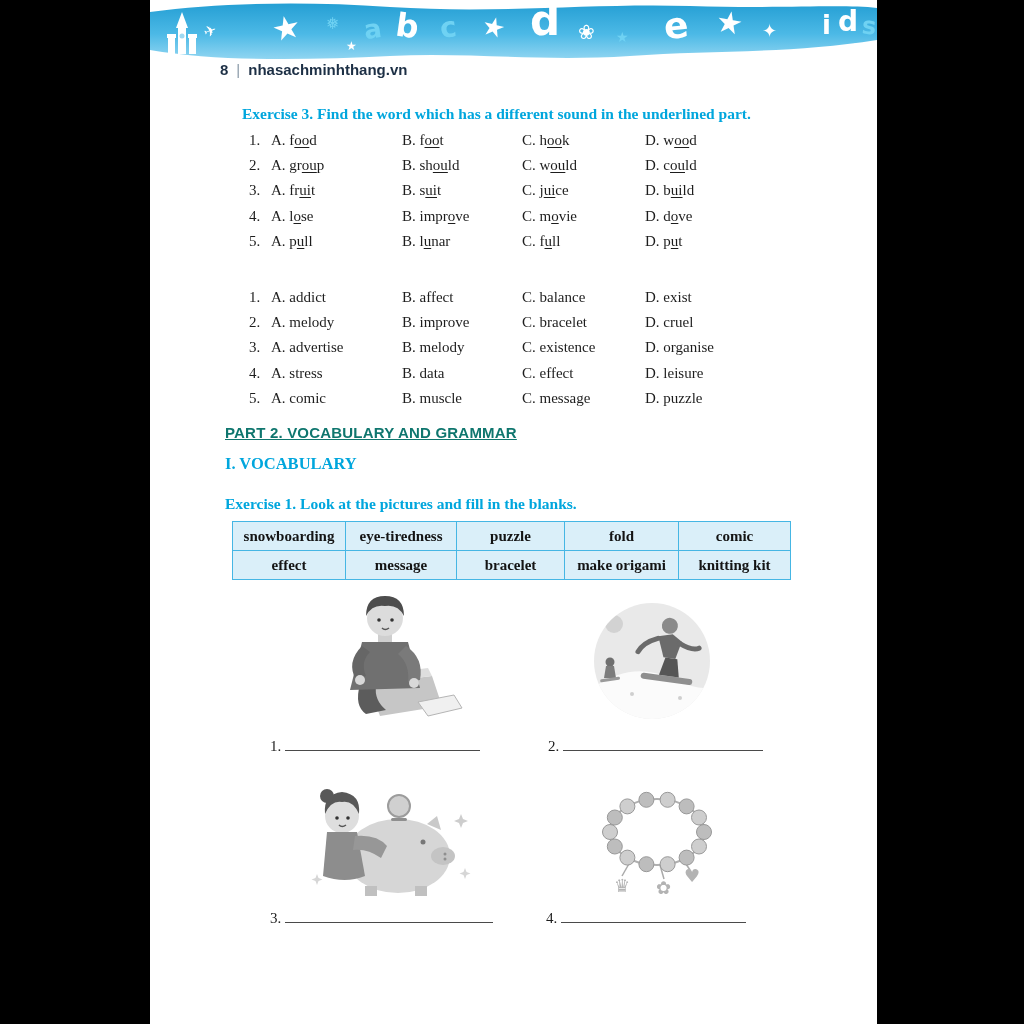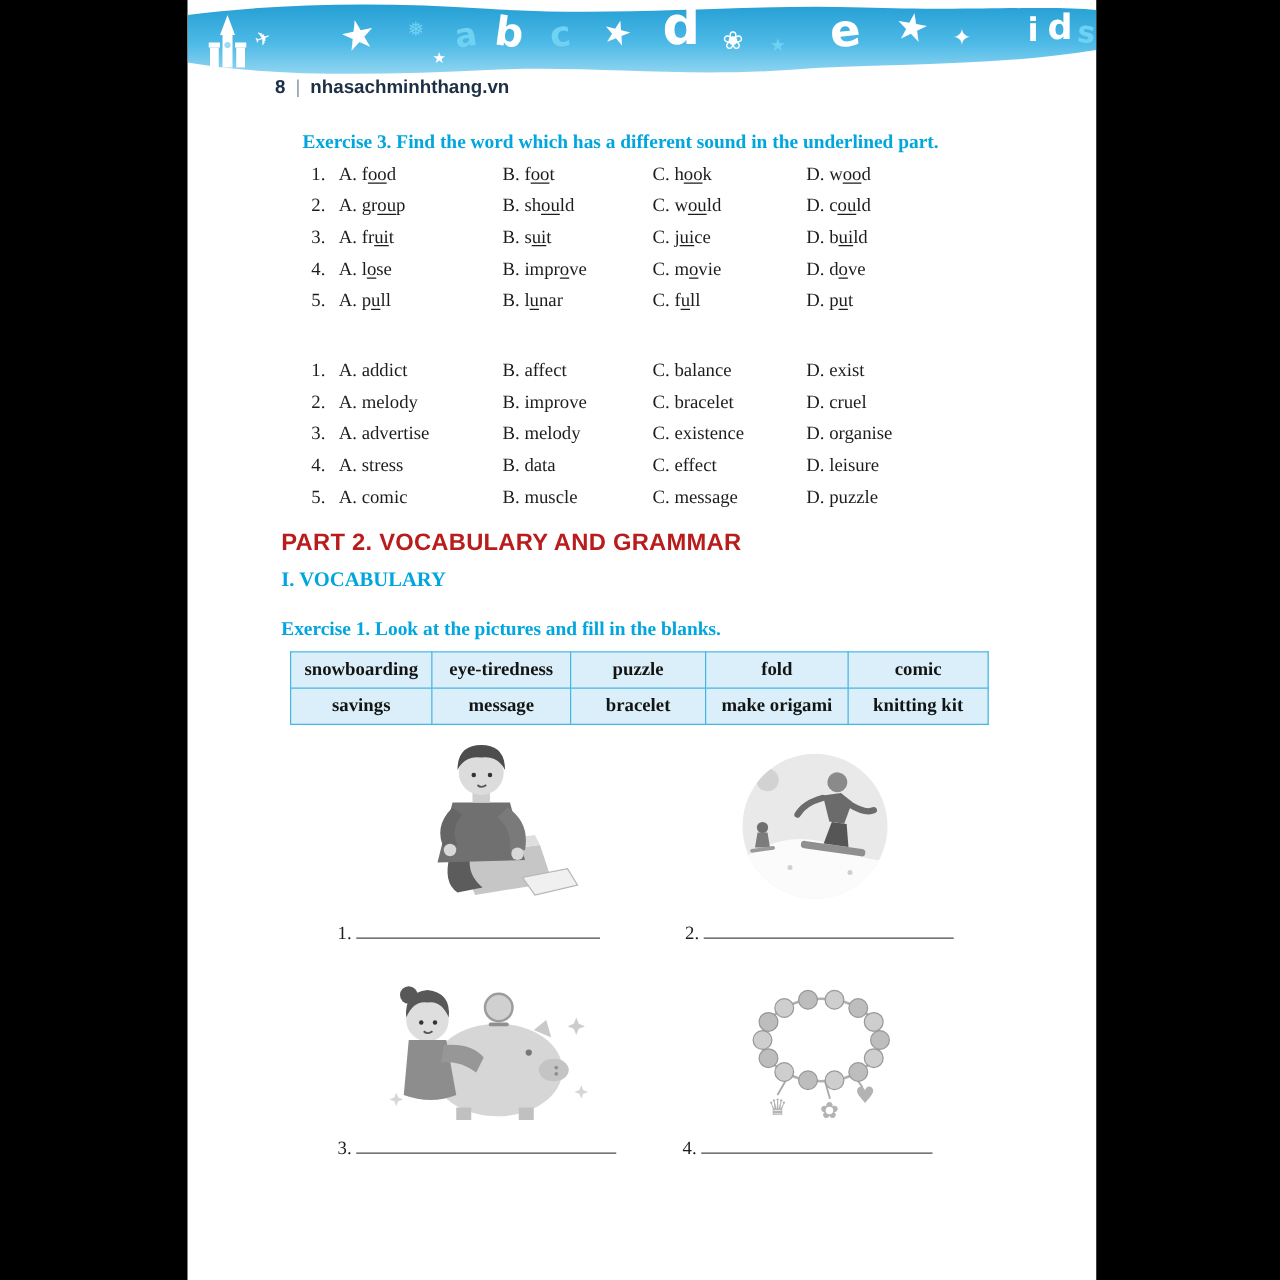"PART 2. VOCABULARY AND GRAMMAR" .part-title { color: #b91c1c -> #0f766e; font-size: 19px -> 15px; text-decoration: none -> underline }
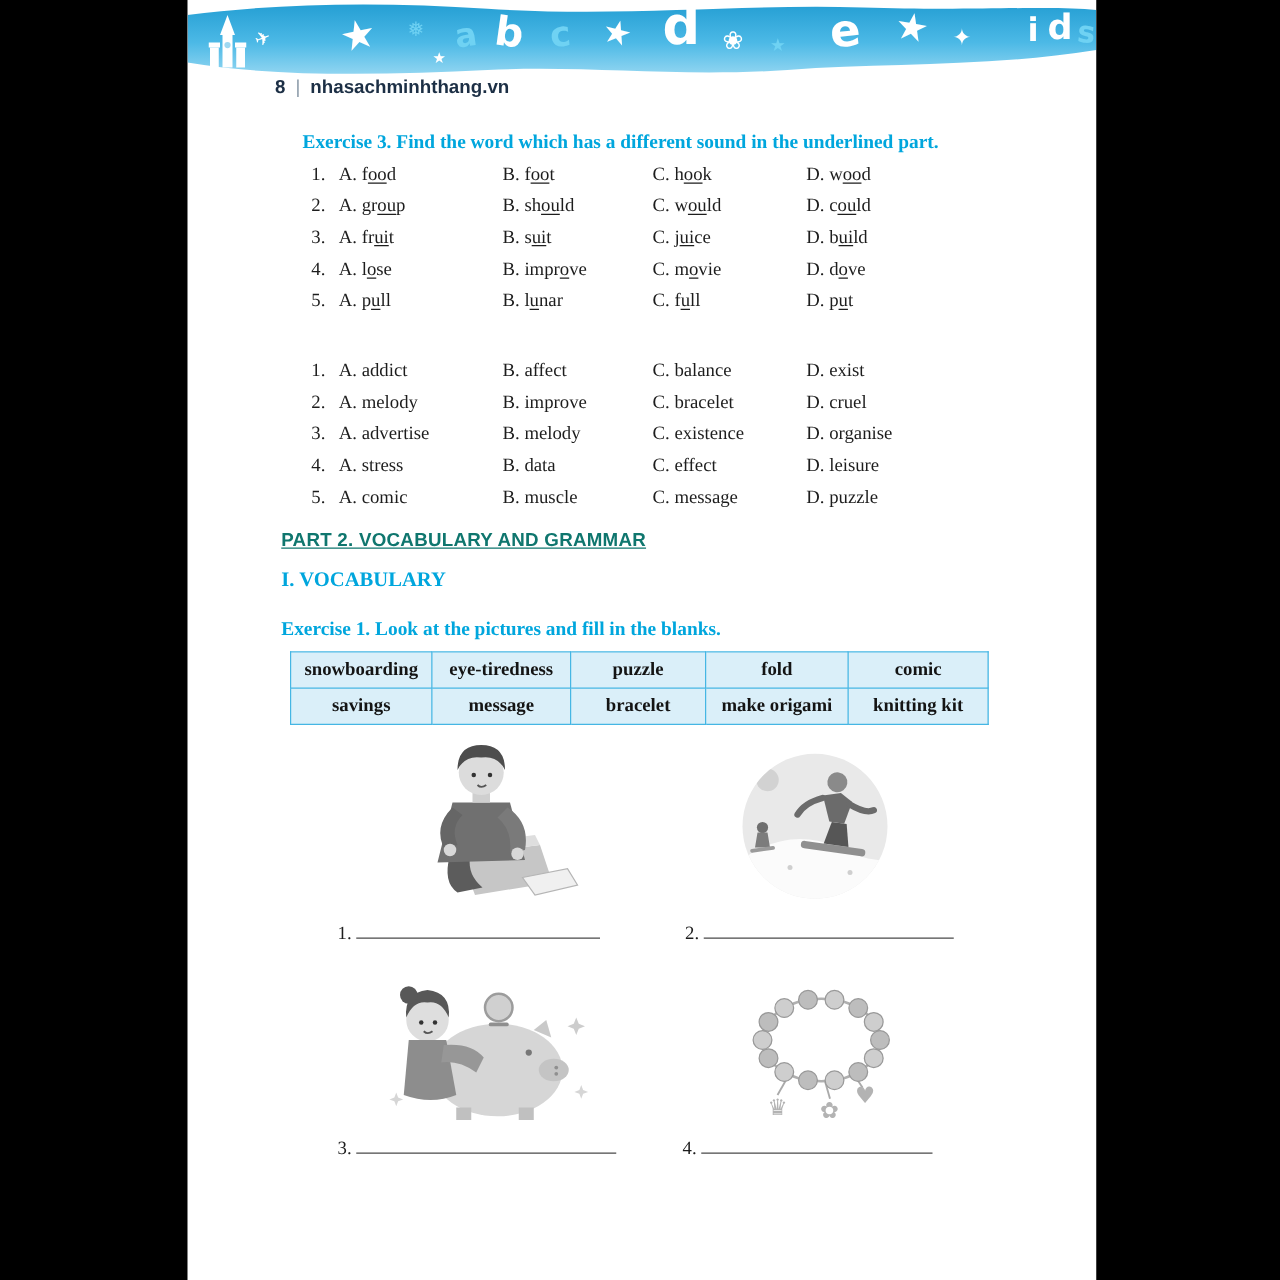"savings" td { text: savings -> effect }
